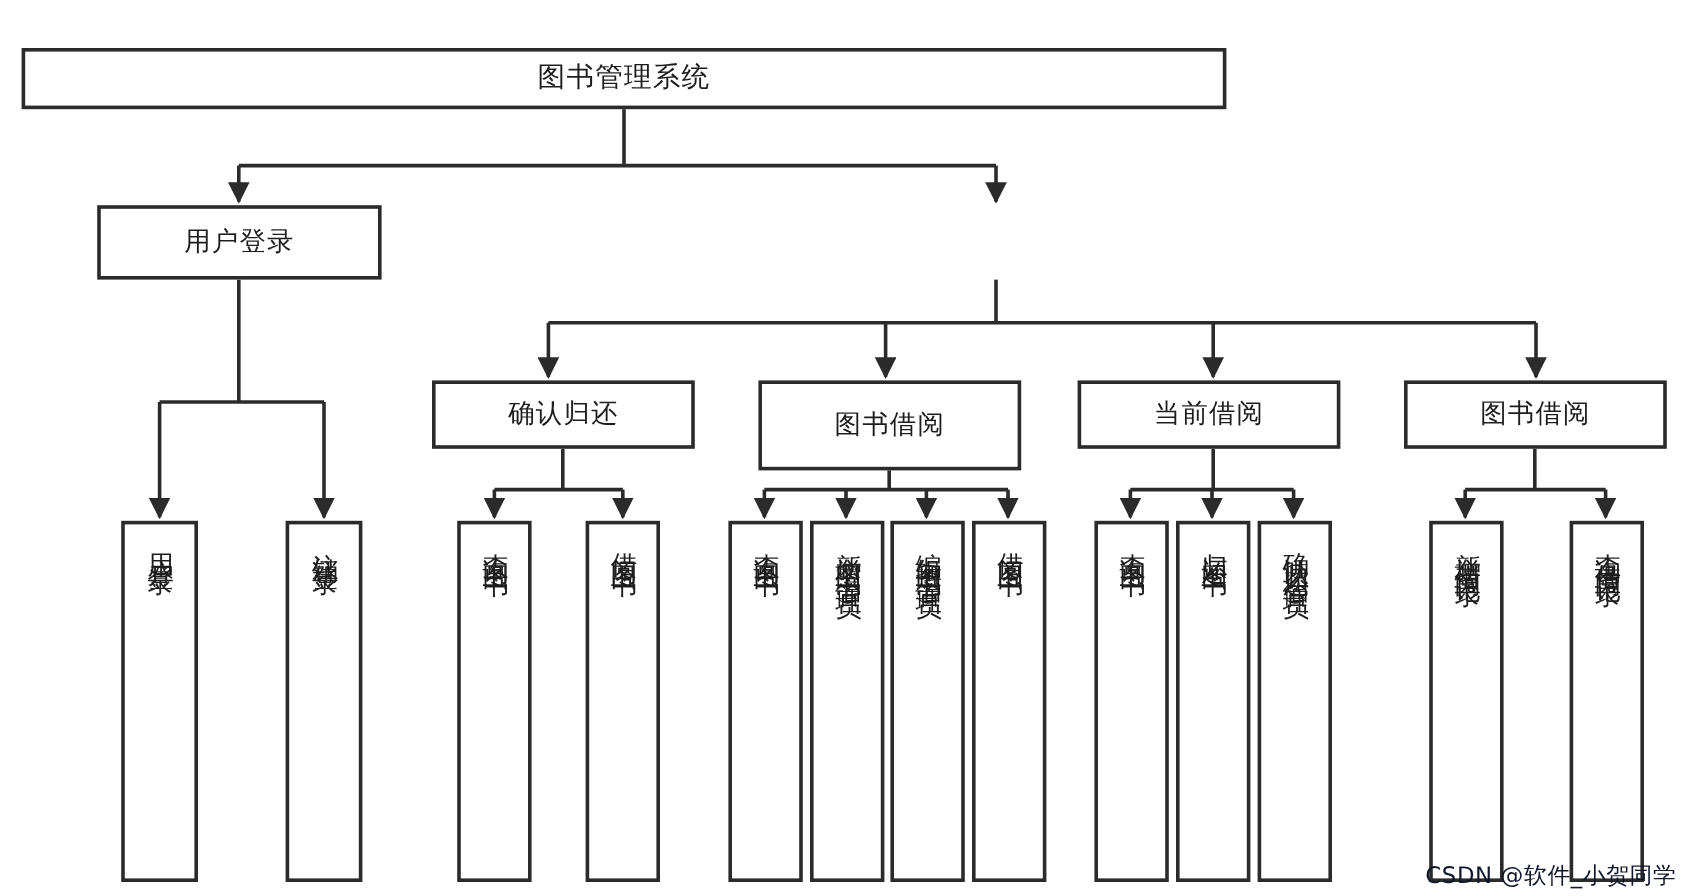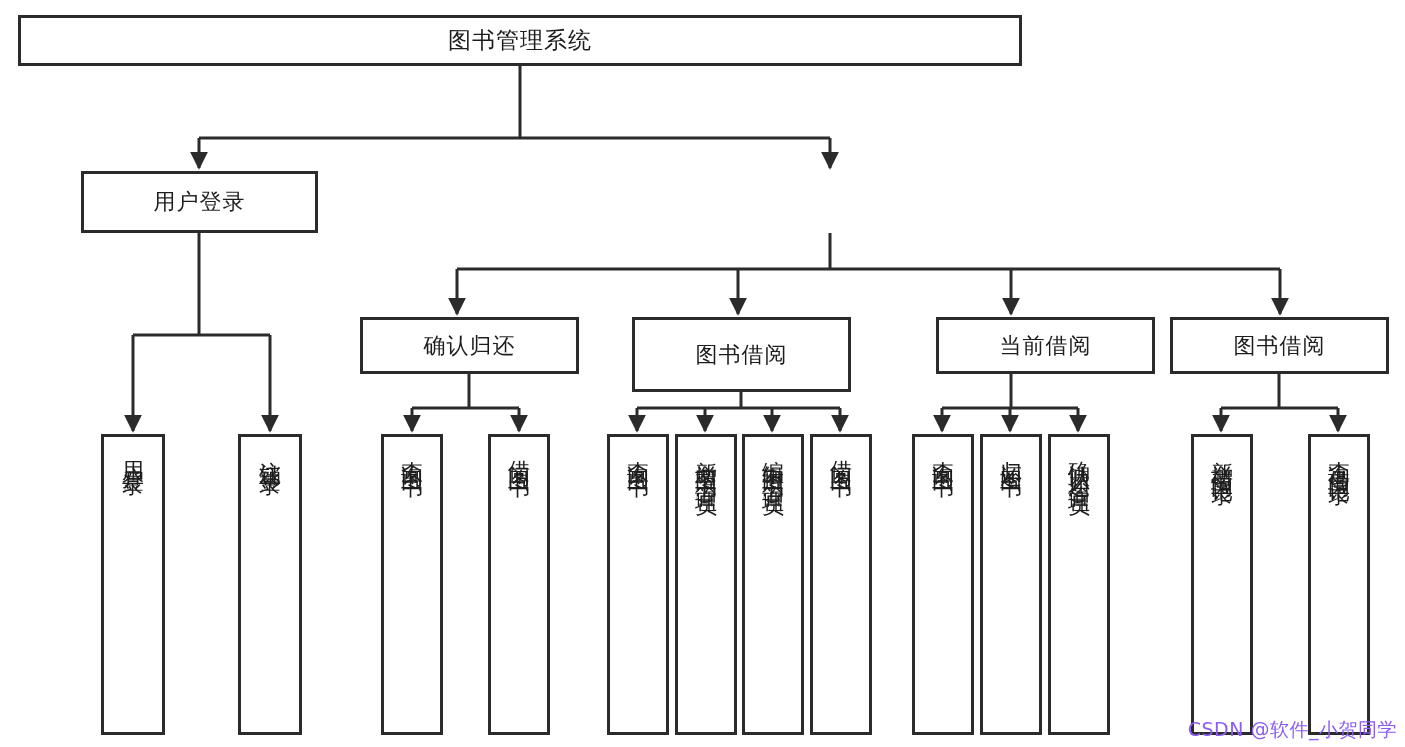"图书管理系统" .node.root { margin-top: none -> 25px }
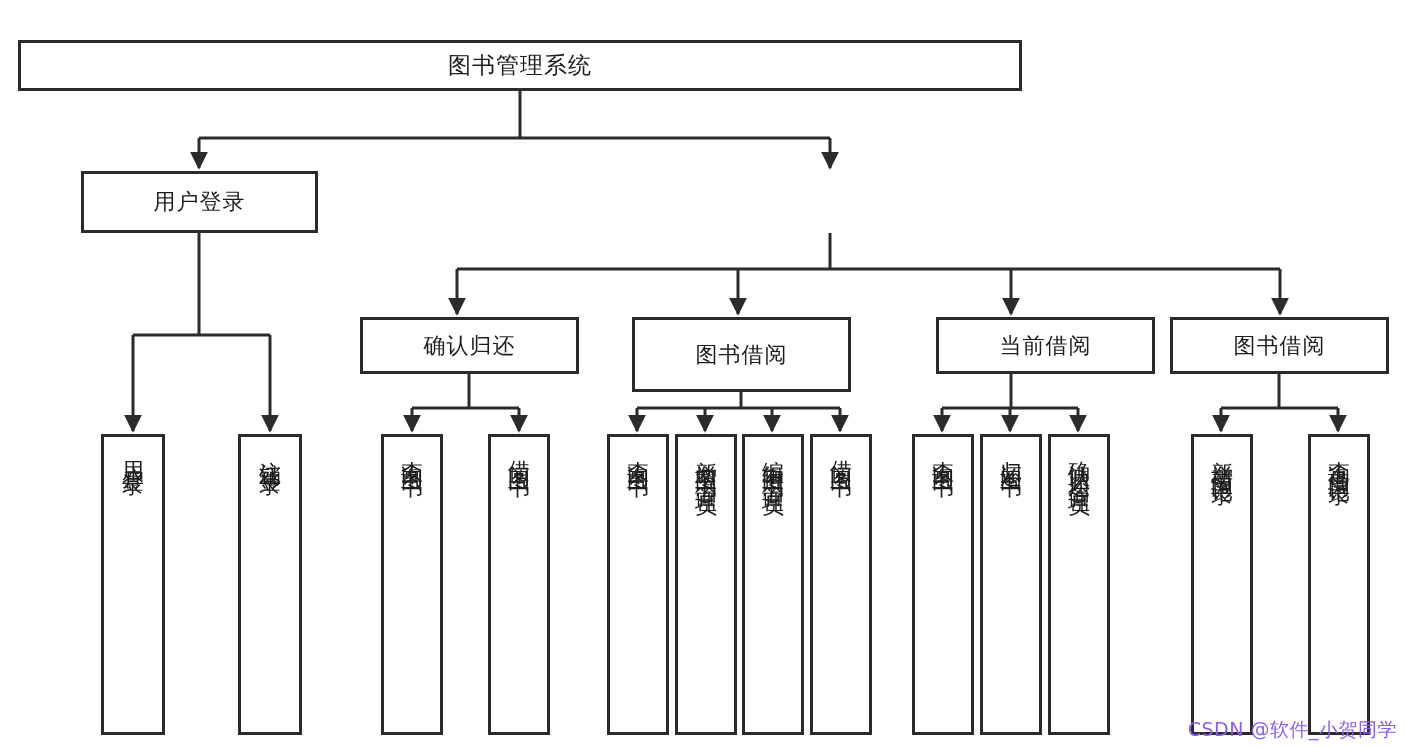"当前借阅" div.node { left: 936px -> 898px }
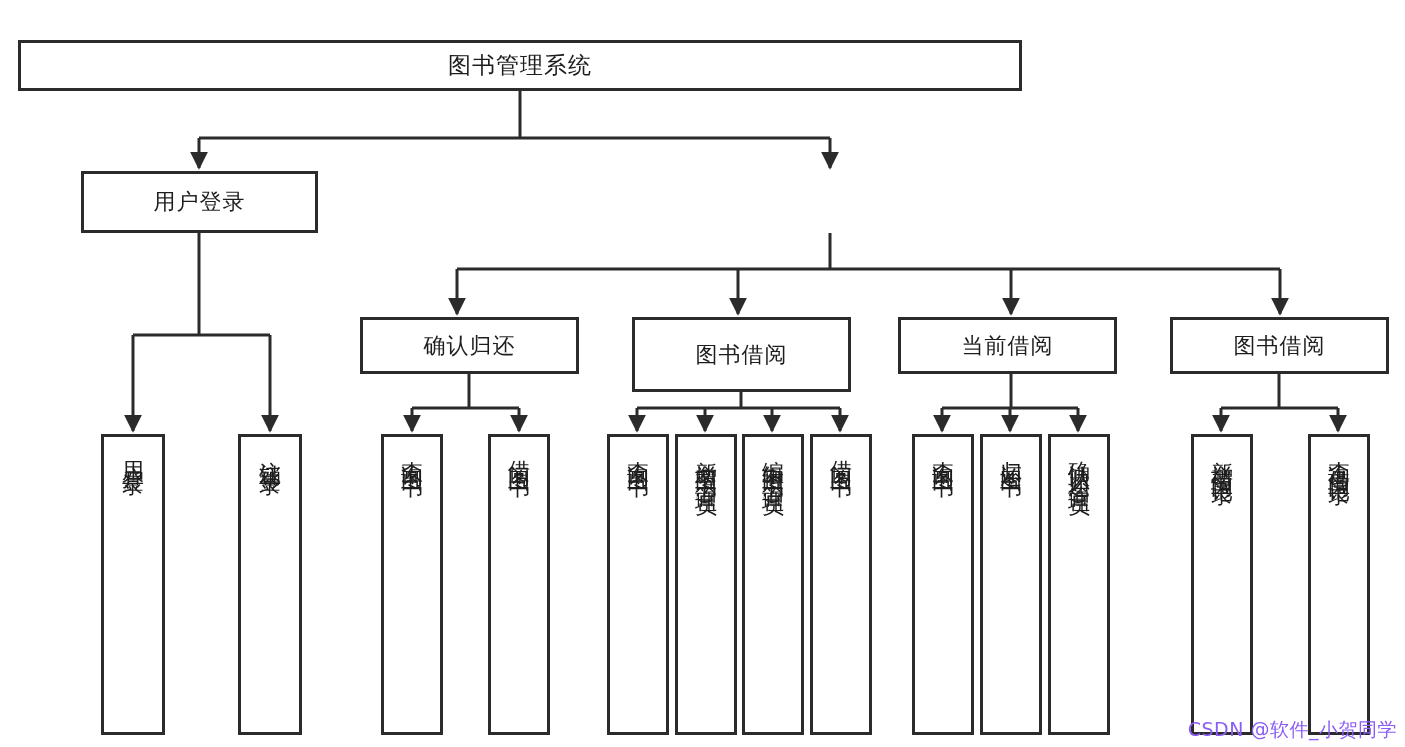"CSDN @软件_小贺同学" .watermark { color: #8b5cf6 -> #0f172a }
